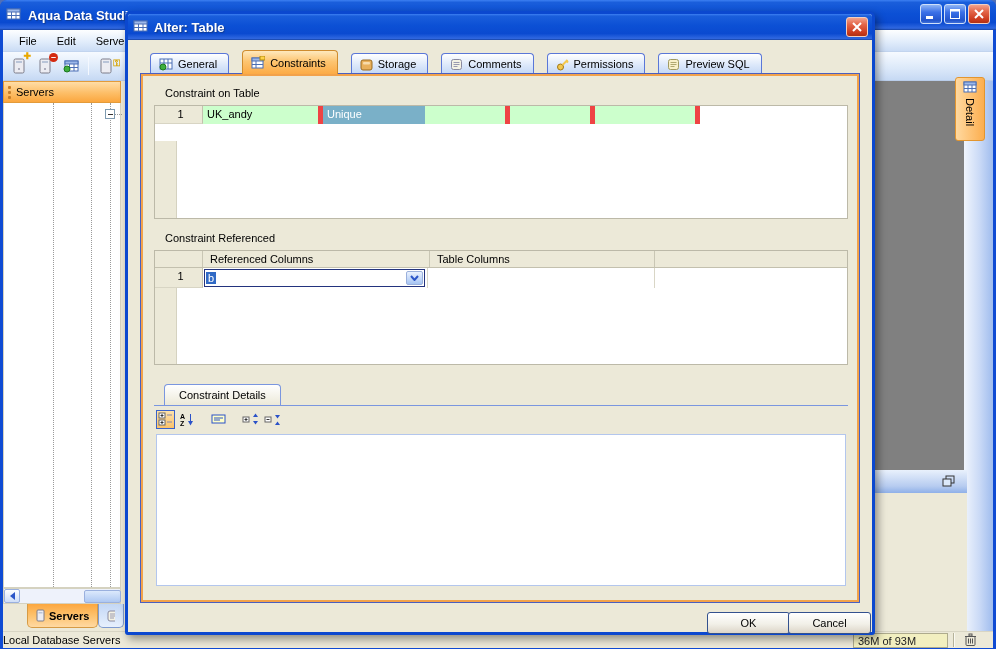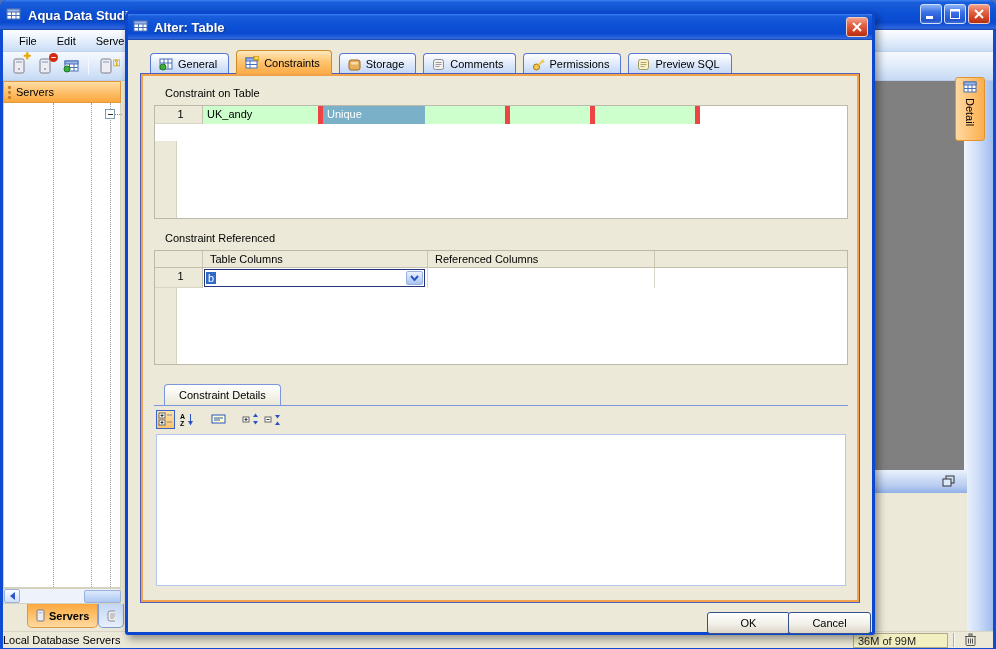"General" .dlg-tabs { gap: 7px -> 13px }
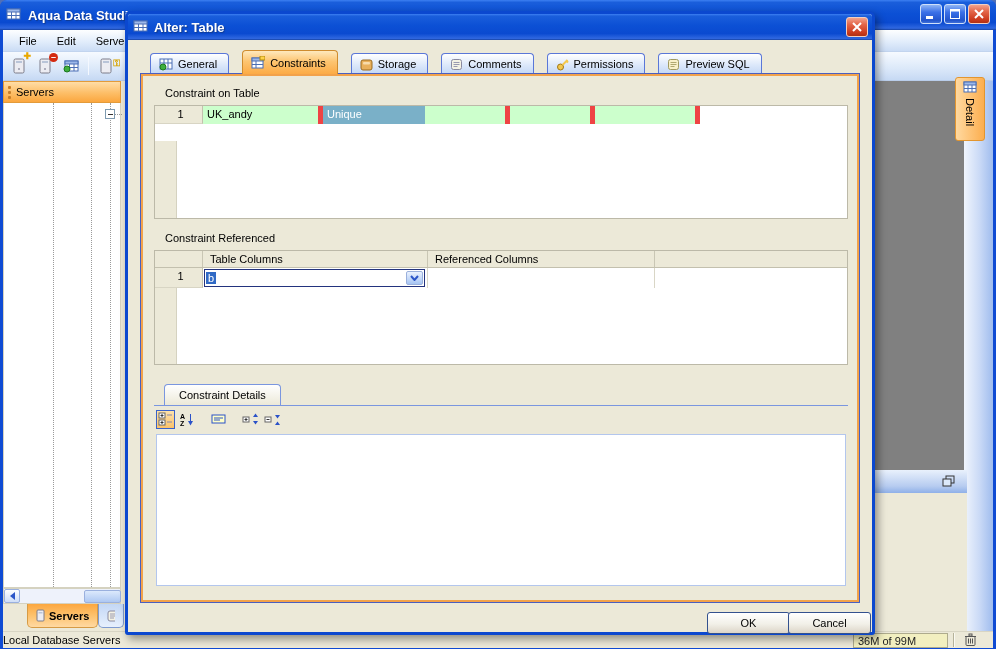"Table Columns" span.hc { order: before "Referenced Columns" -> after "Referenced Columns" }
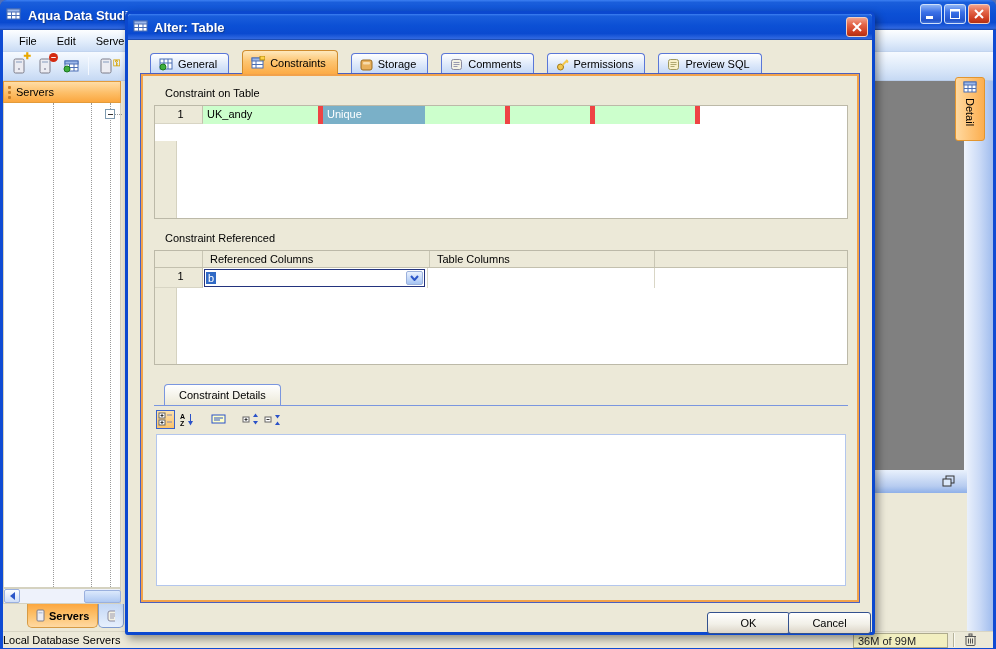"36M of 99M" span.mem-panel { text: 99M -> 93M }
